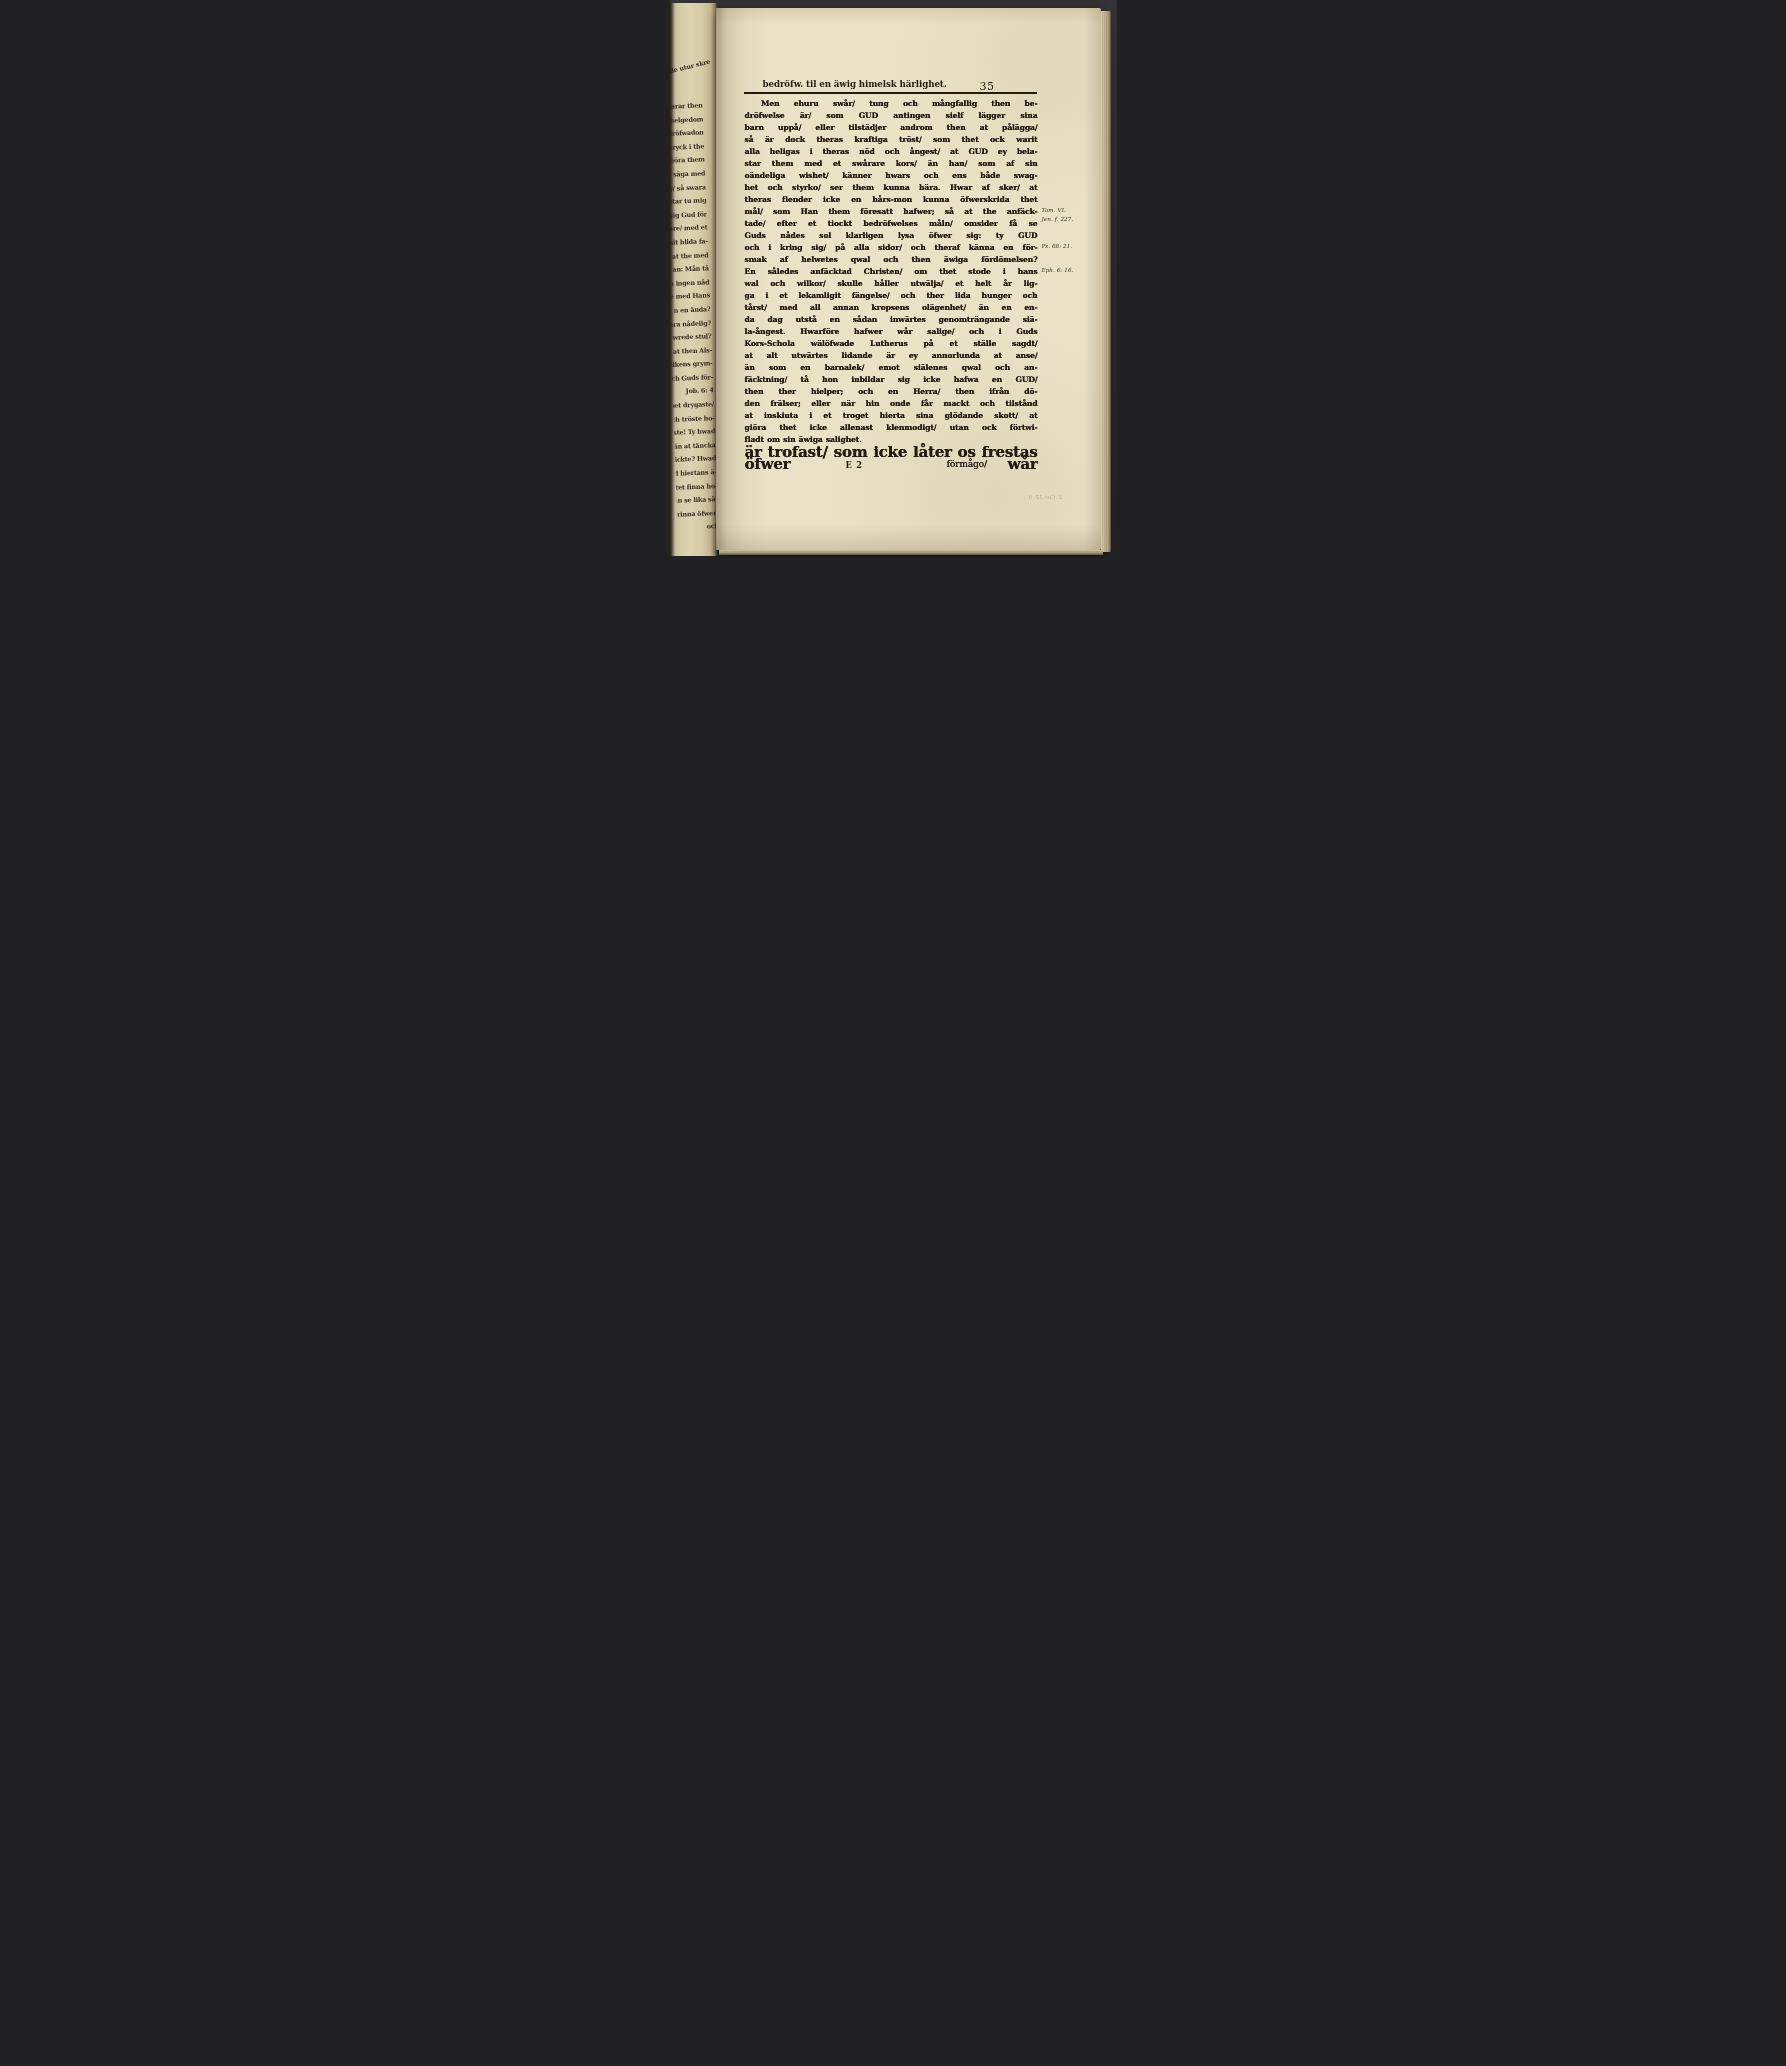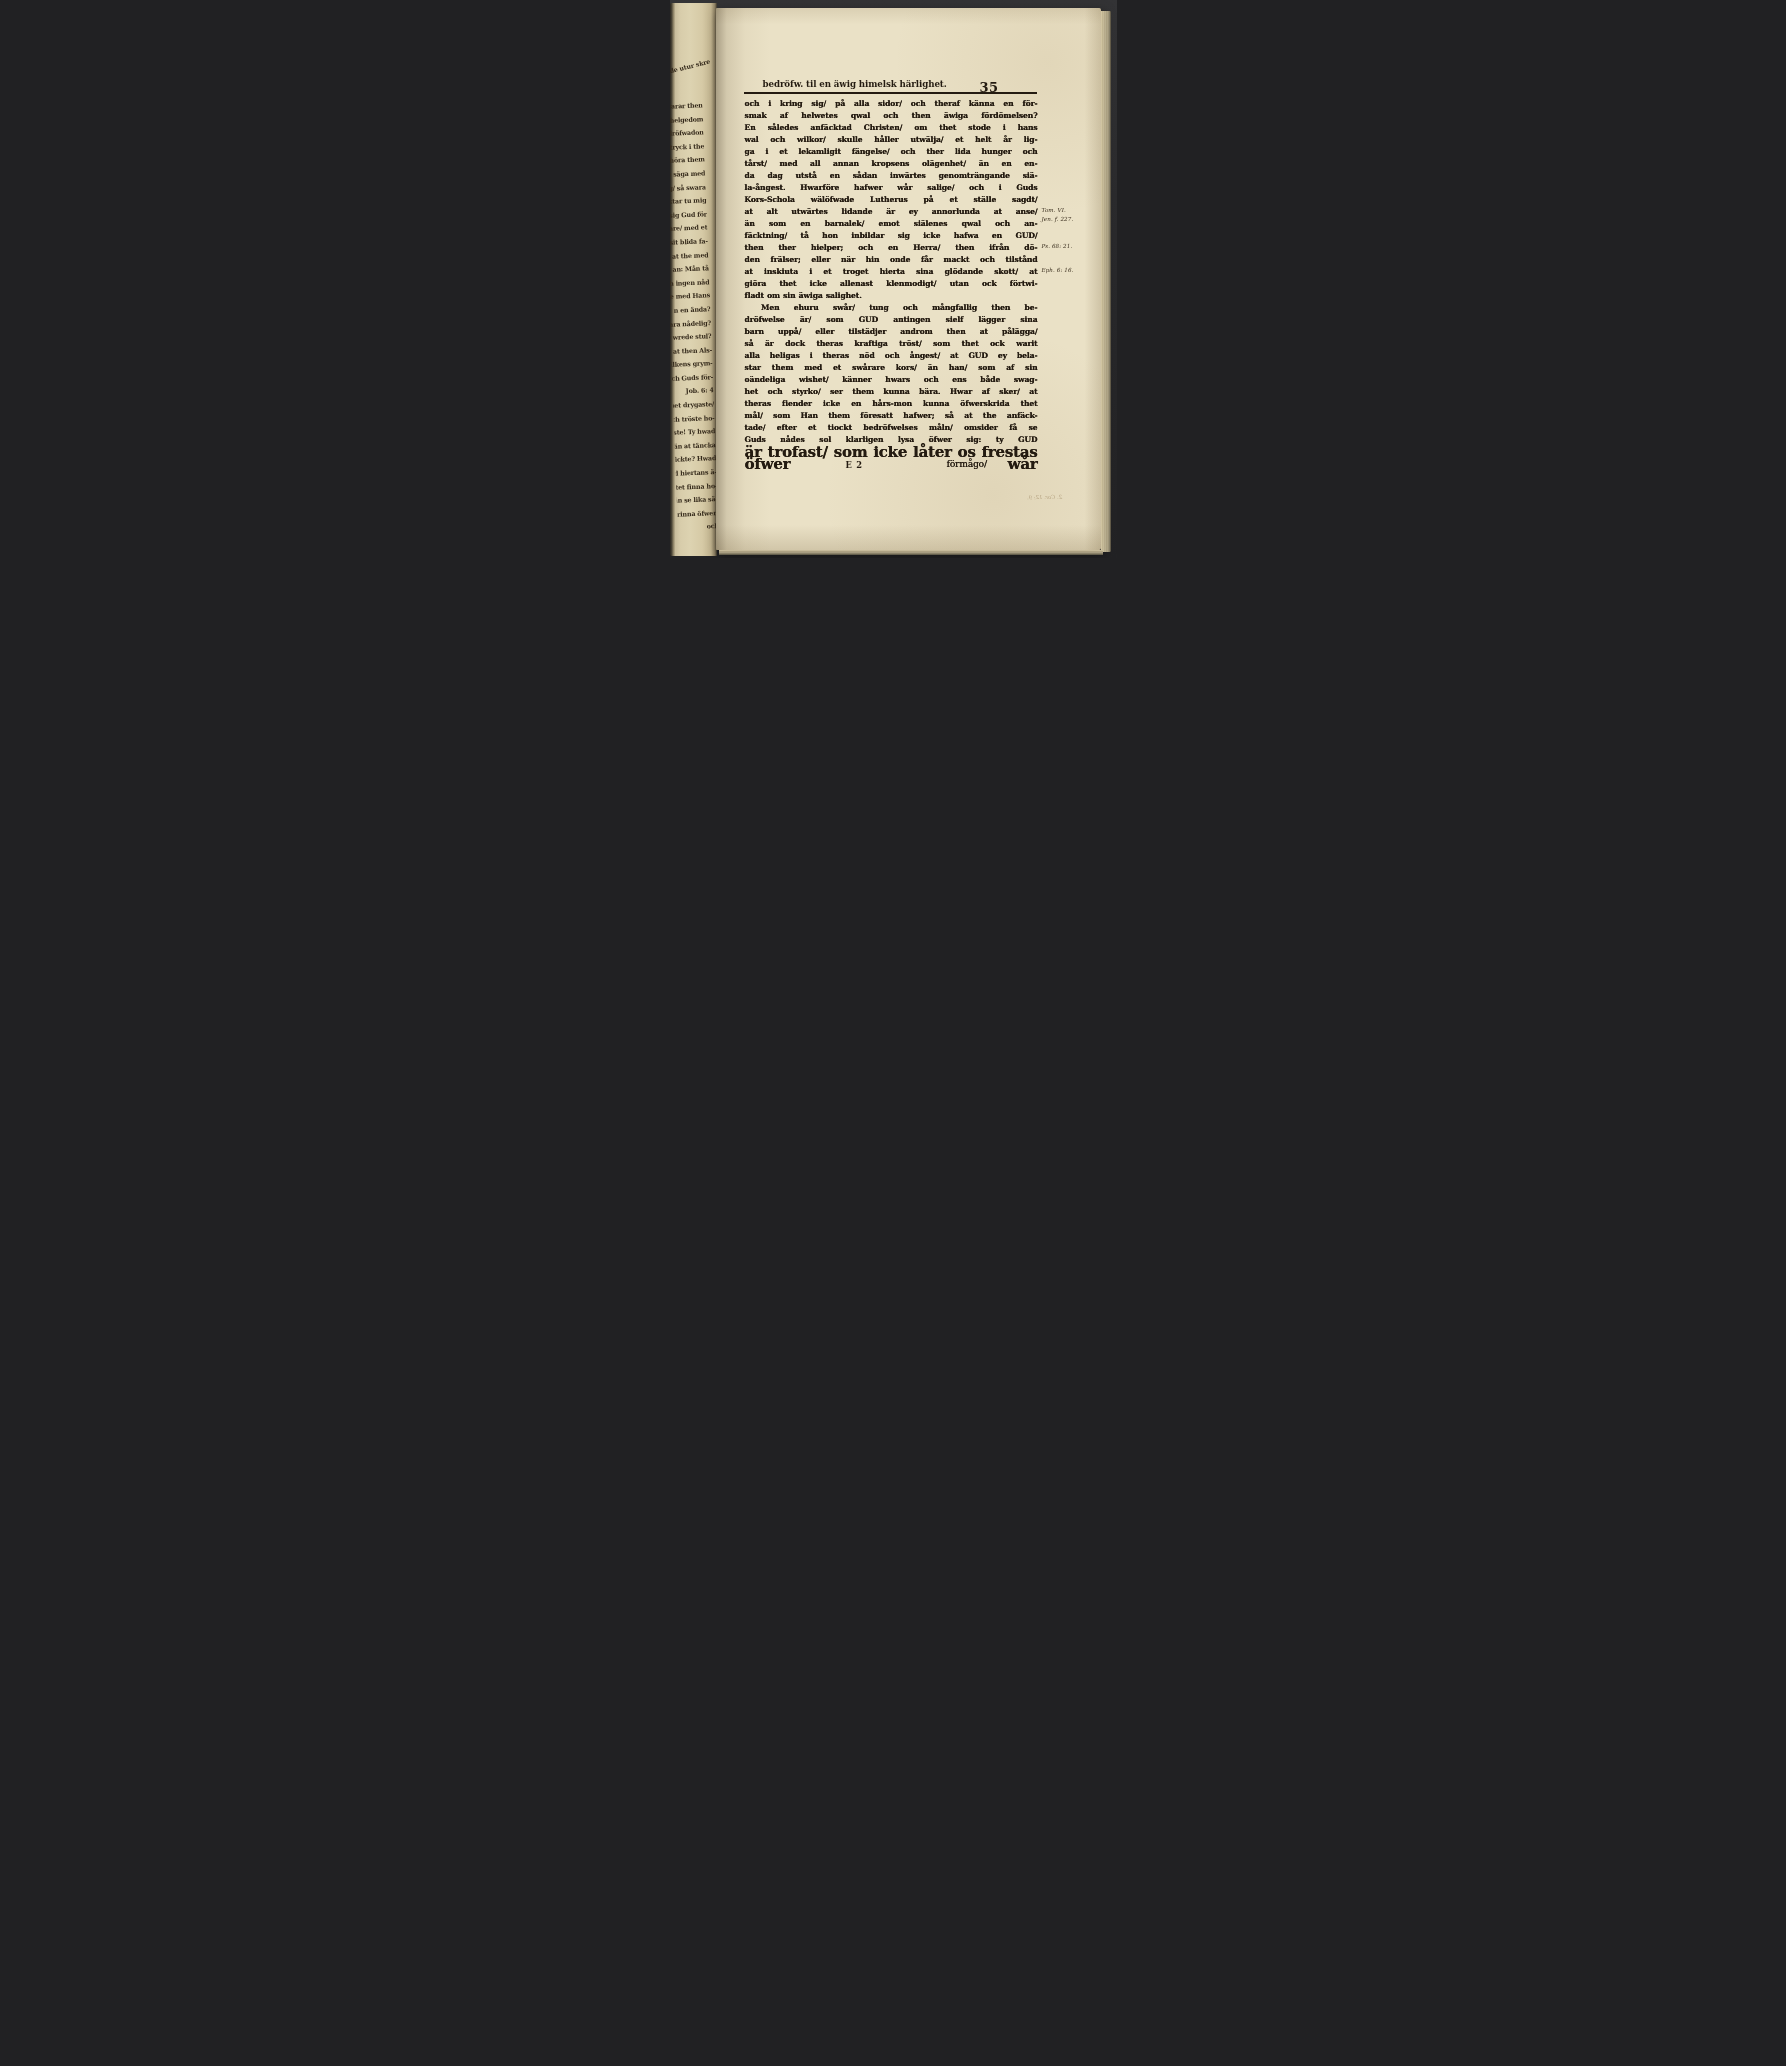"35" .page-number { font-size: 13px -> 11px; font-weight: 700 -> 400 }
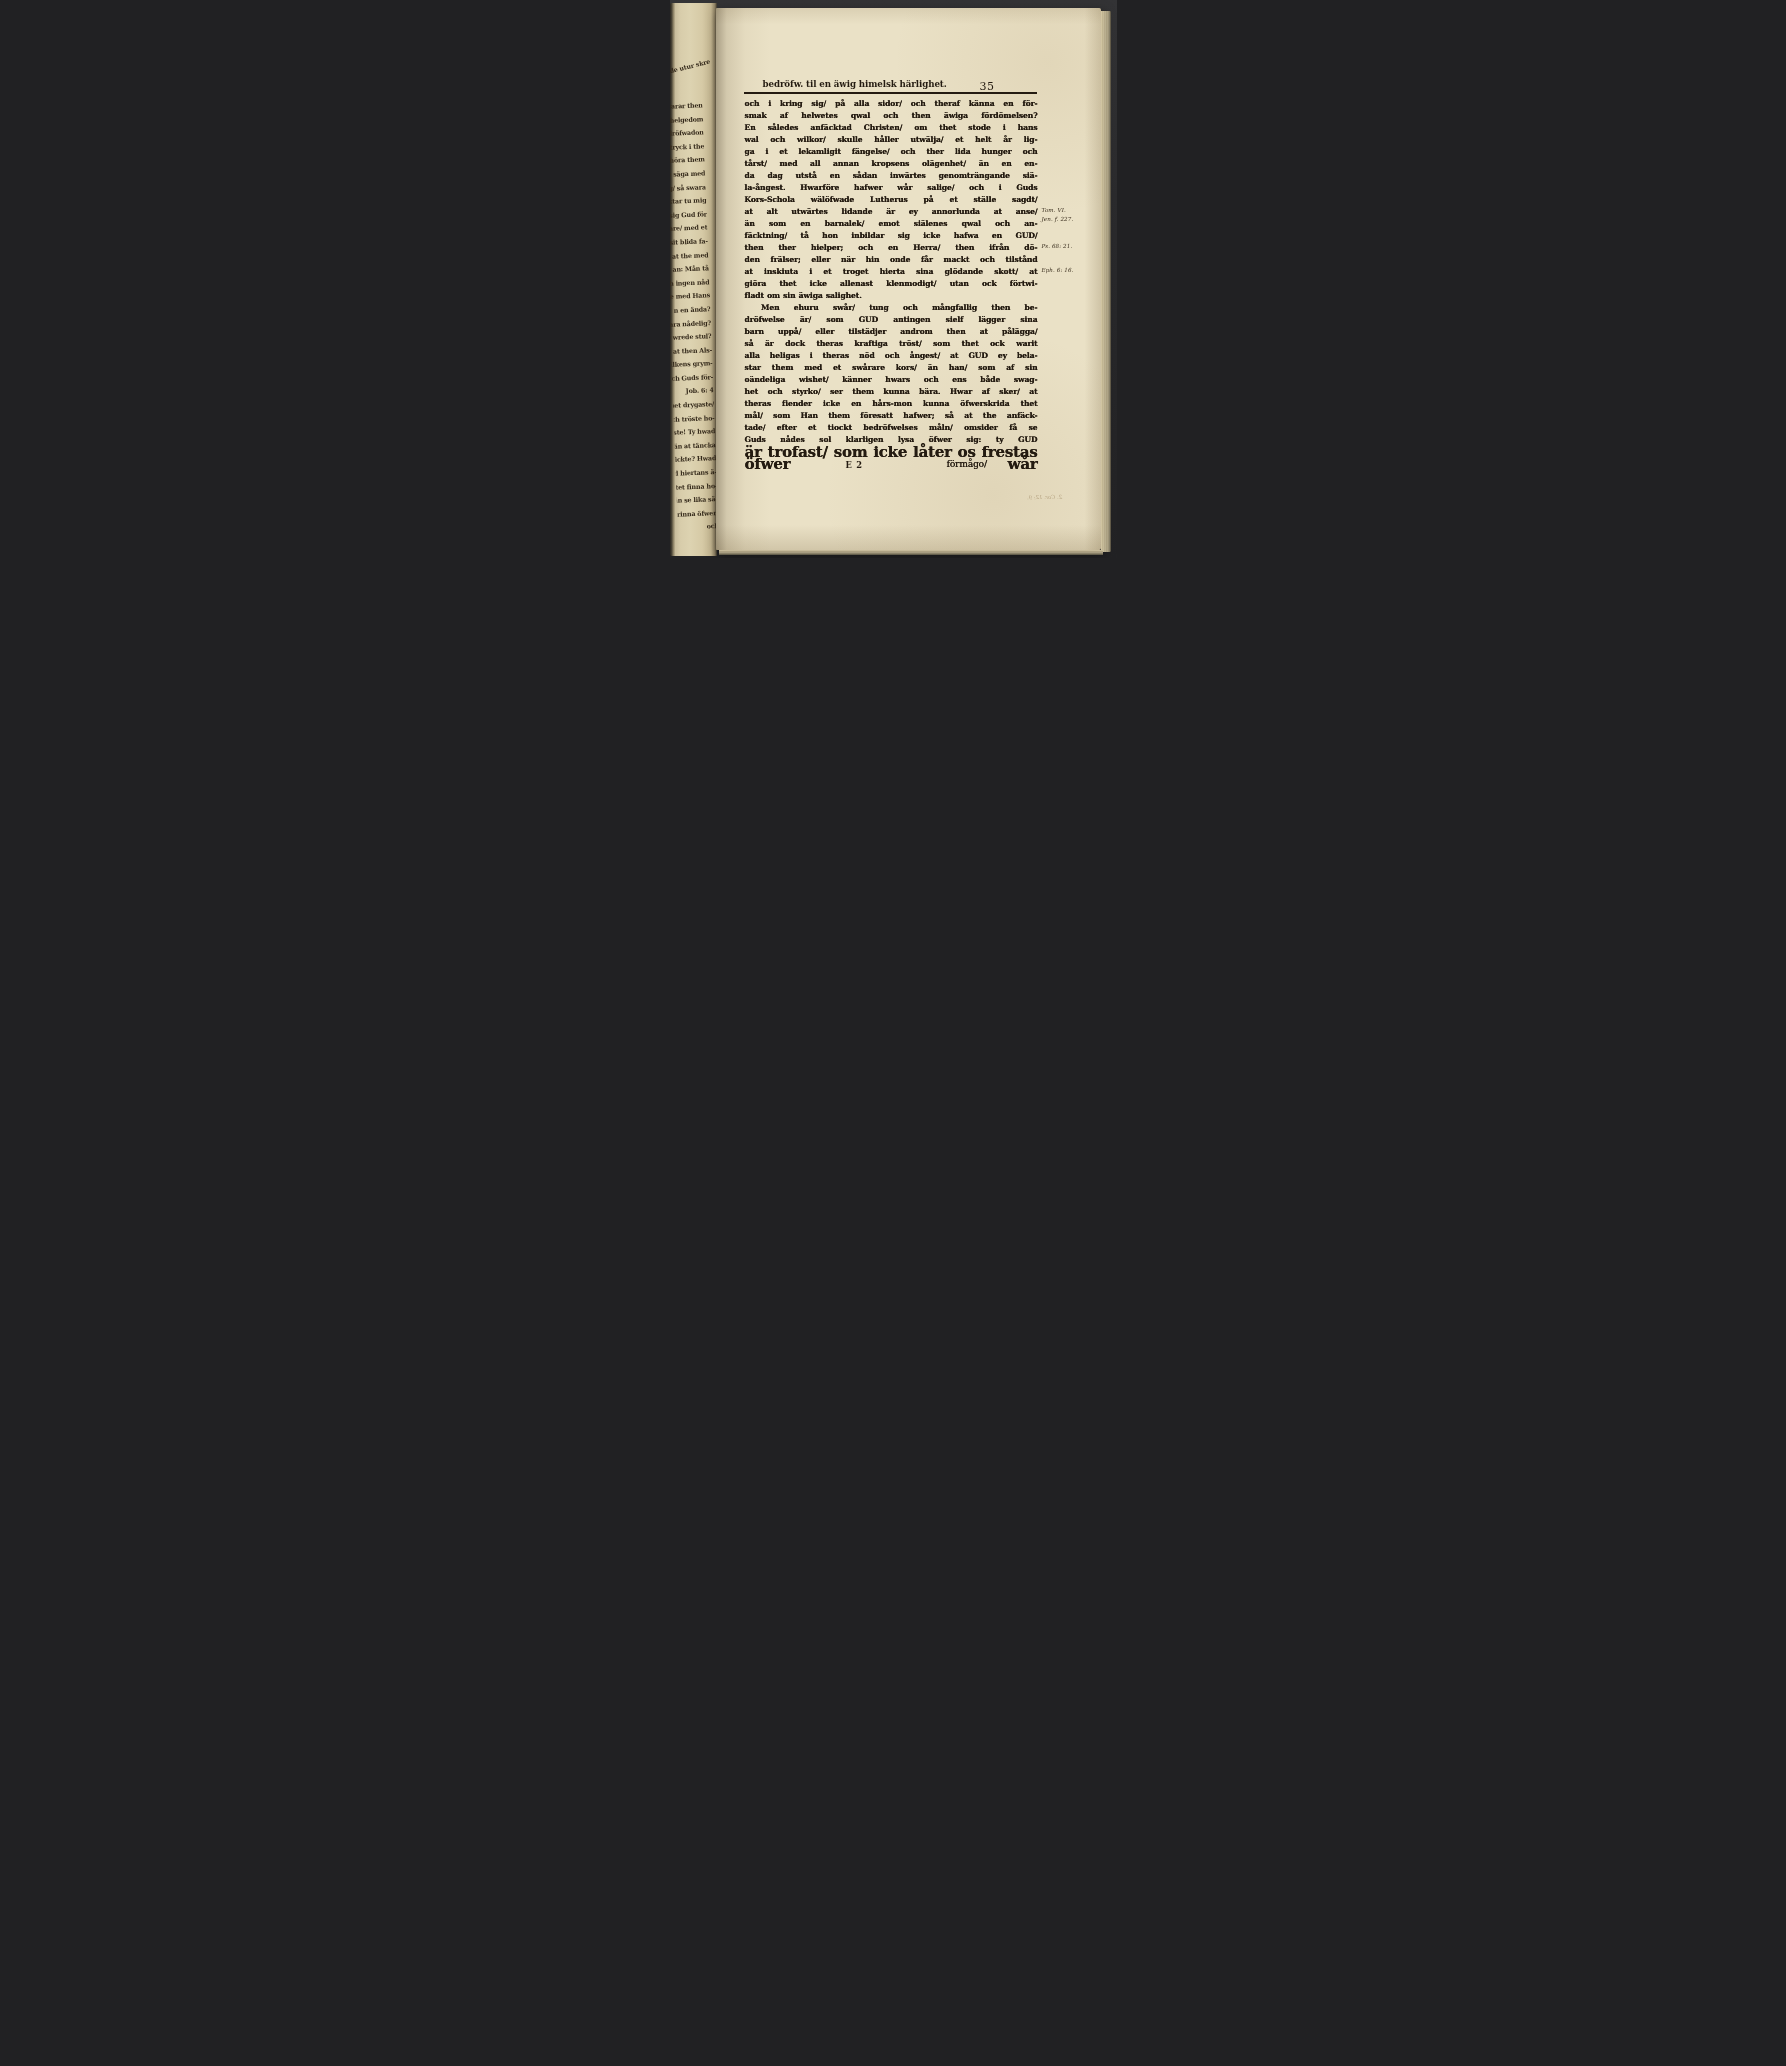"och i kring sig/ på" div.para { order: before "Men ehuru swår/ tung och" -> after "Men ehuru swår/ tung och" }
